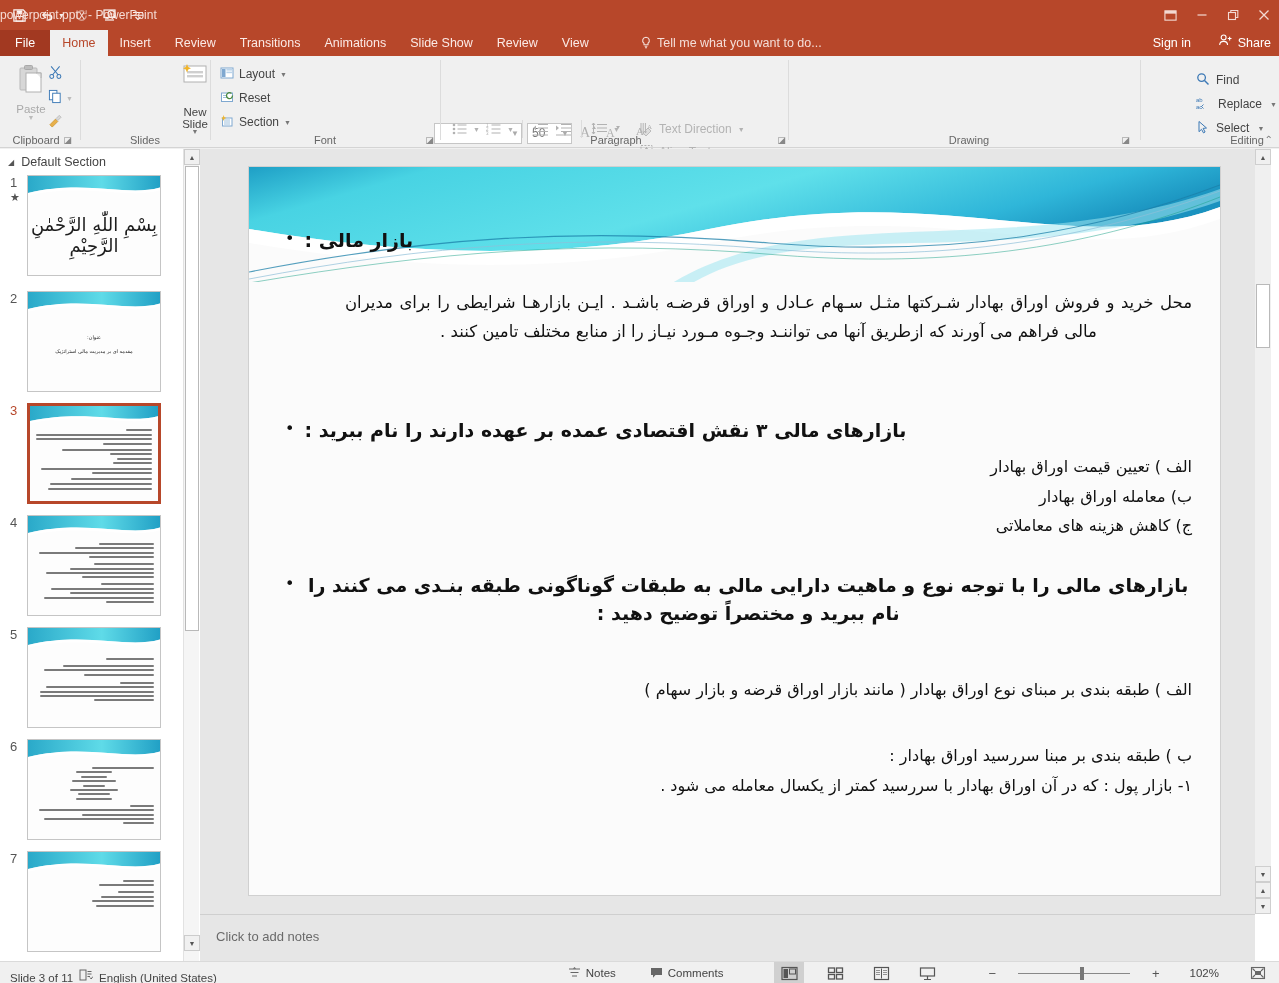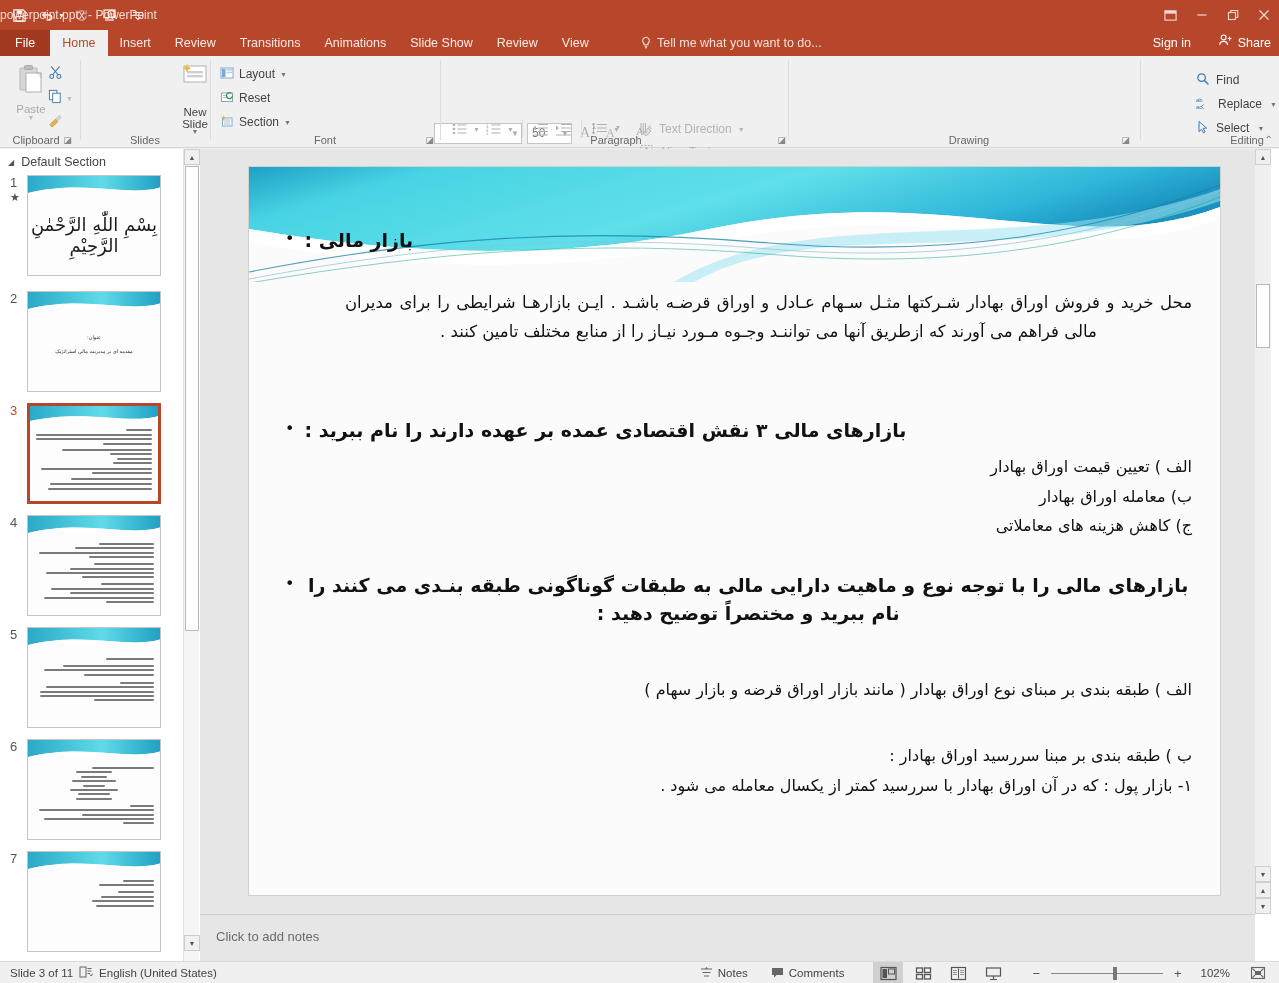"Slide 3 of 11" .sb-left { align-items: center -> flex-end }
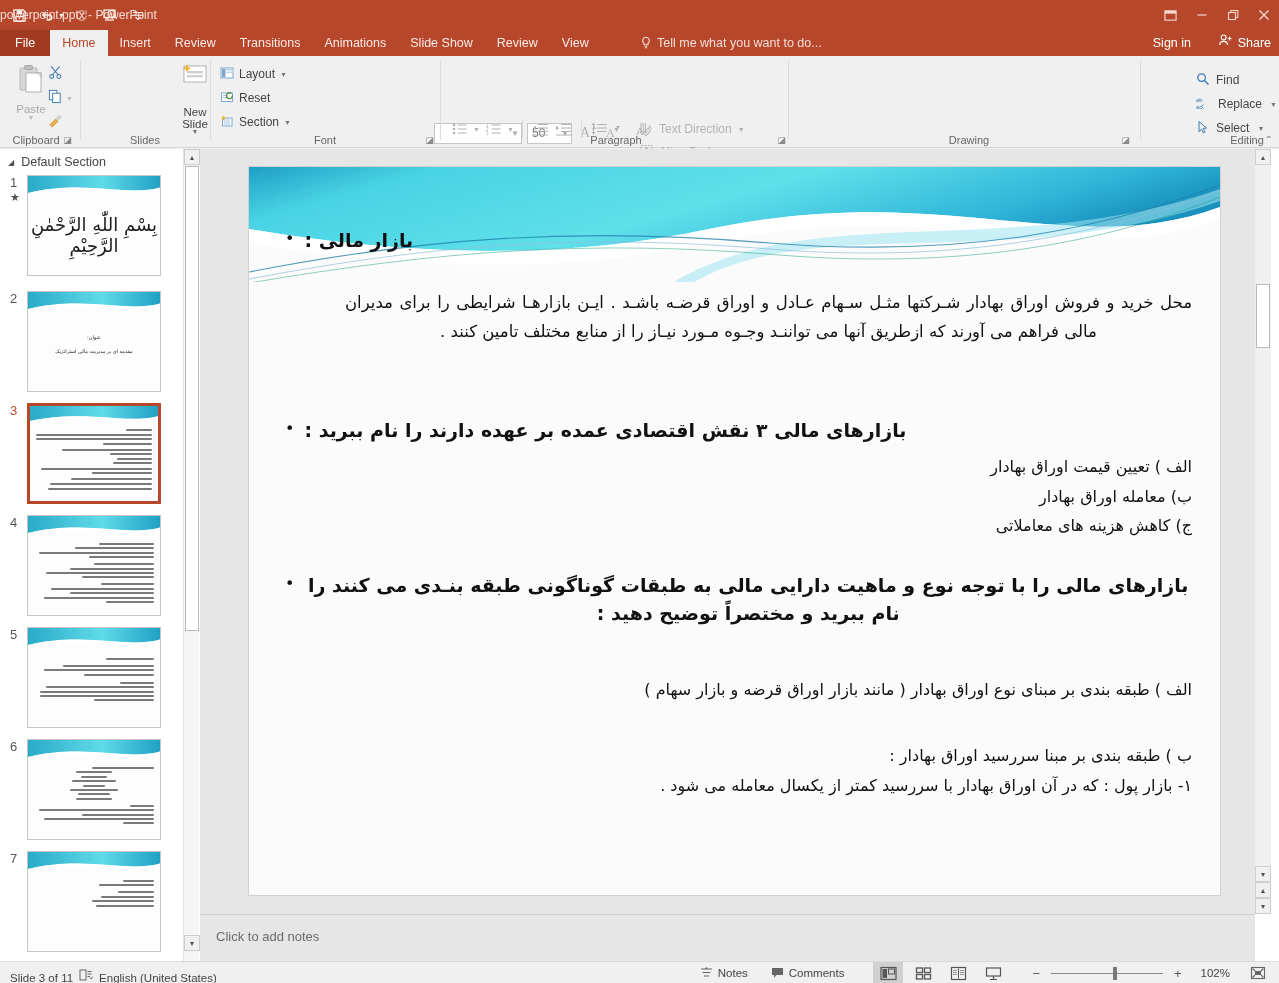"Notes" .sb-right { gap: 5px -> 16px }
